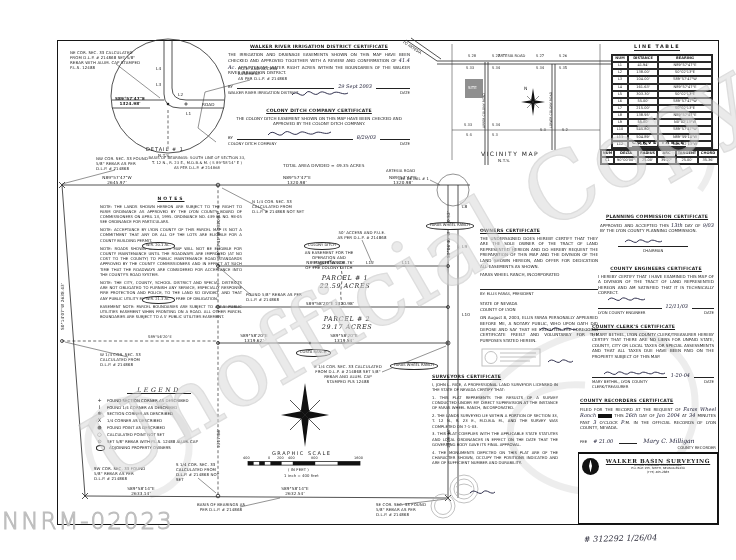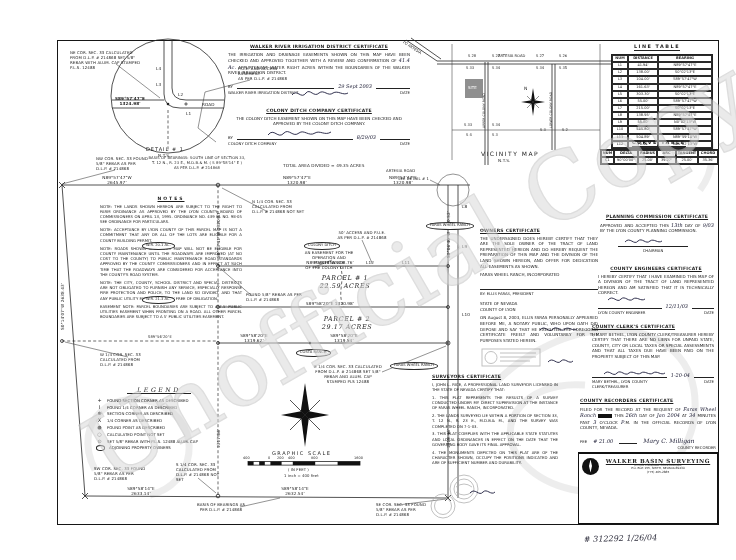"NNRM-02023" div { html: none -> <div>NNRM-02023</div> }
